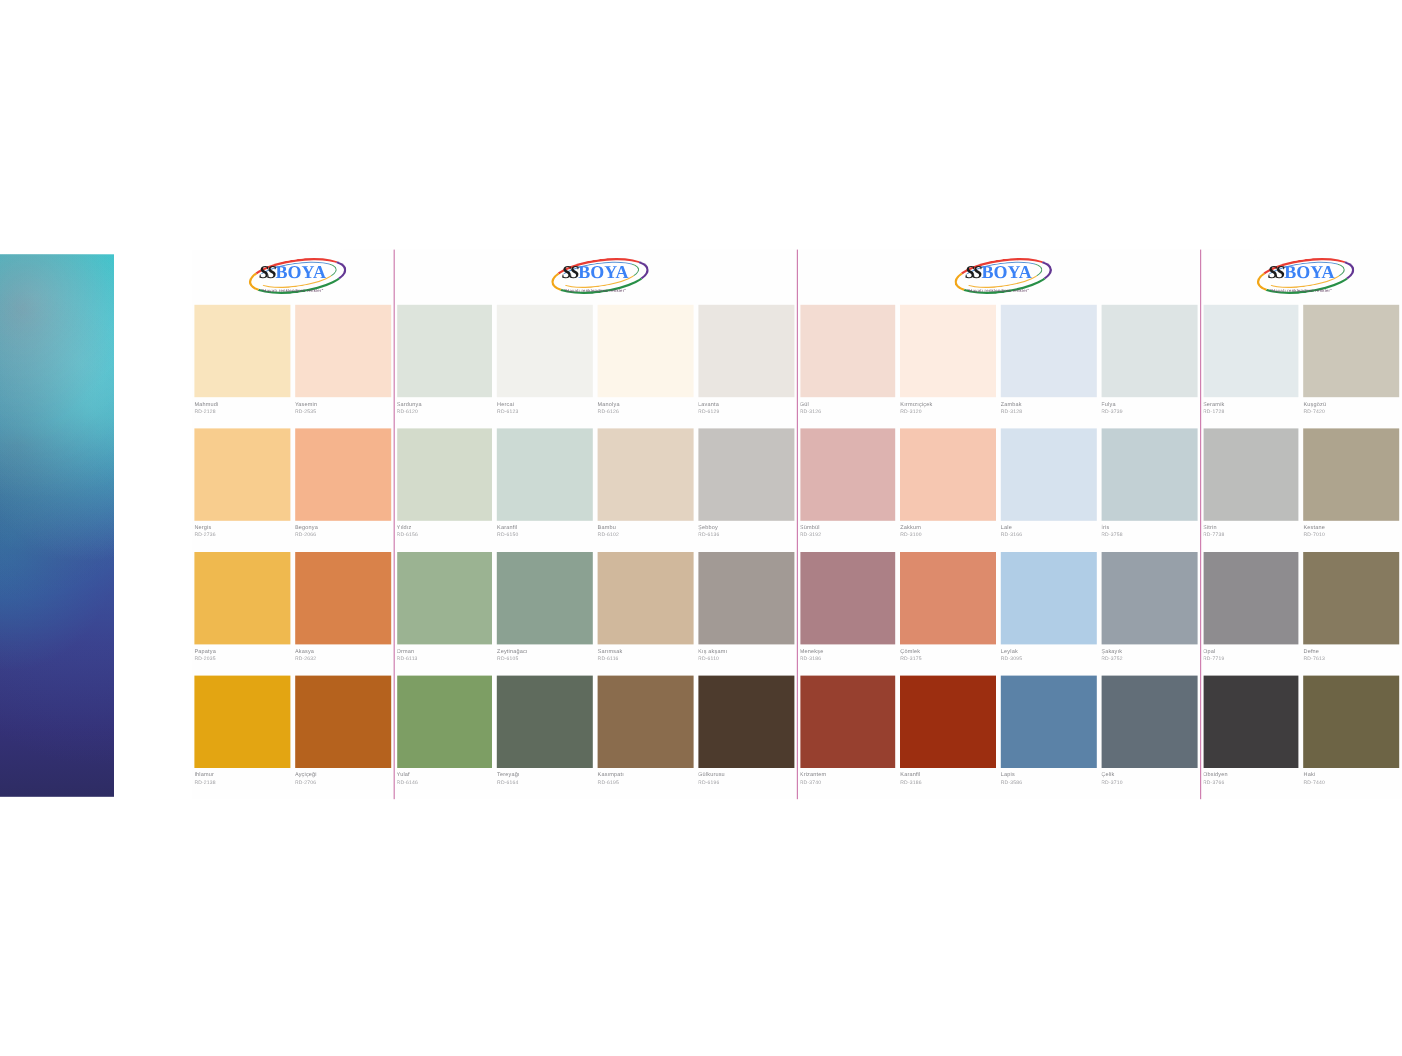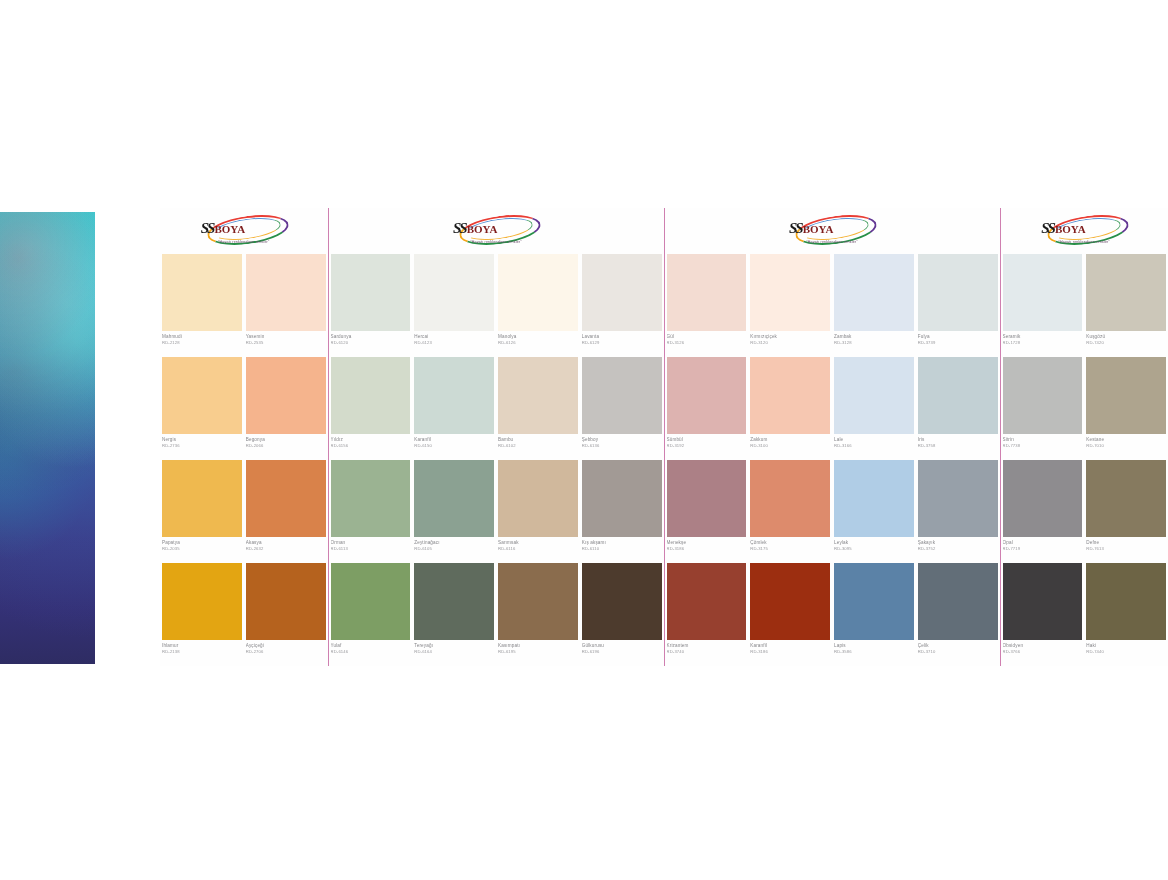"SS" .logo-main { justify-content: none -> center }
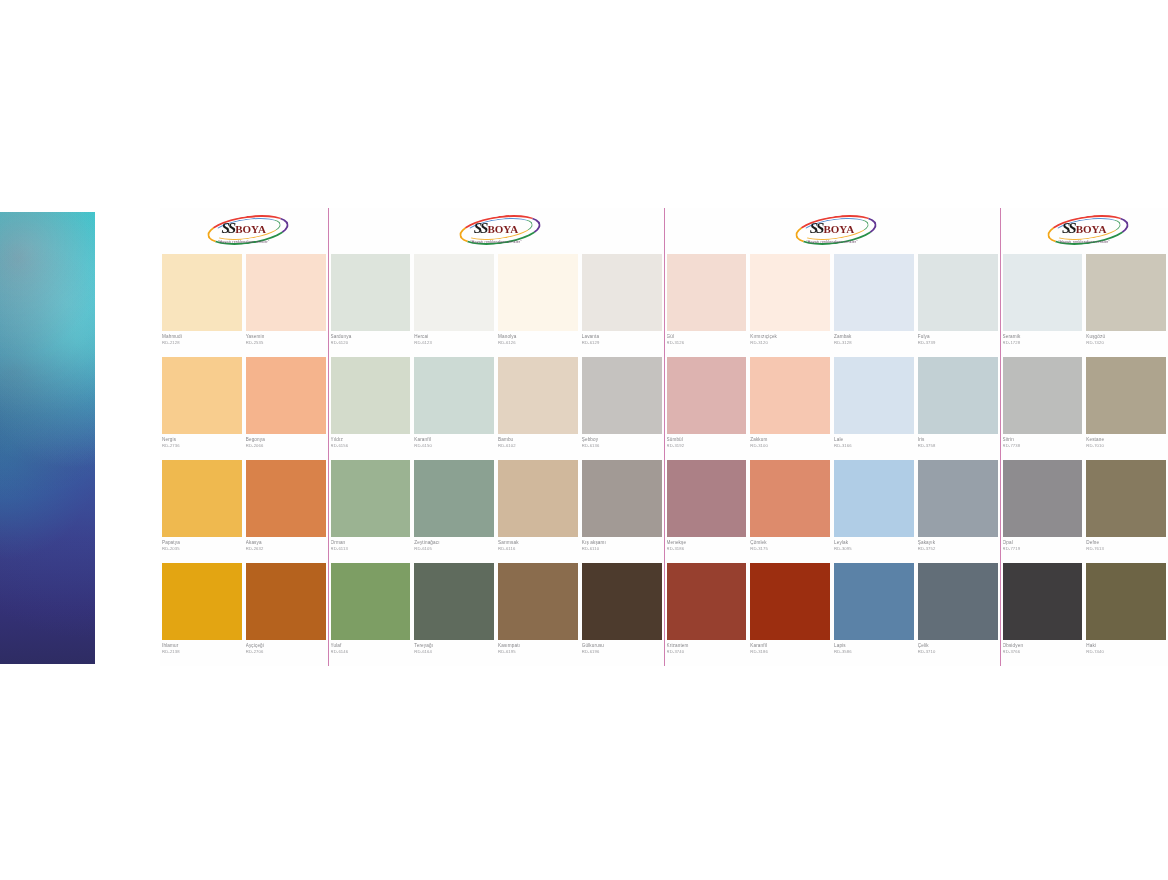"BOYA" .logo-word { color: #7f1d1d -> #3b82f6; font-size: 11px -> 15px }
